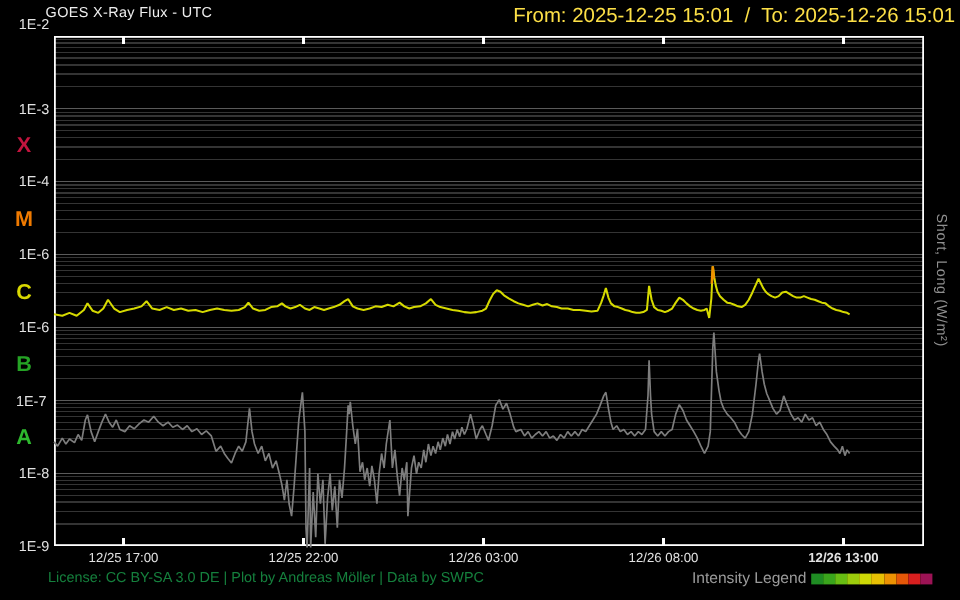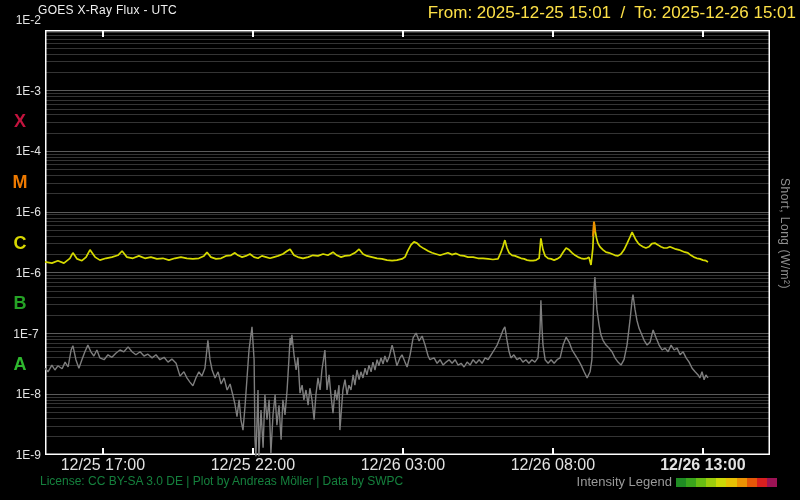"12/25 17:00" .xtick { font-size: 16px -> 11px }
